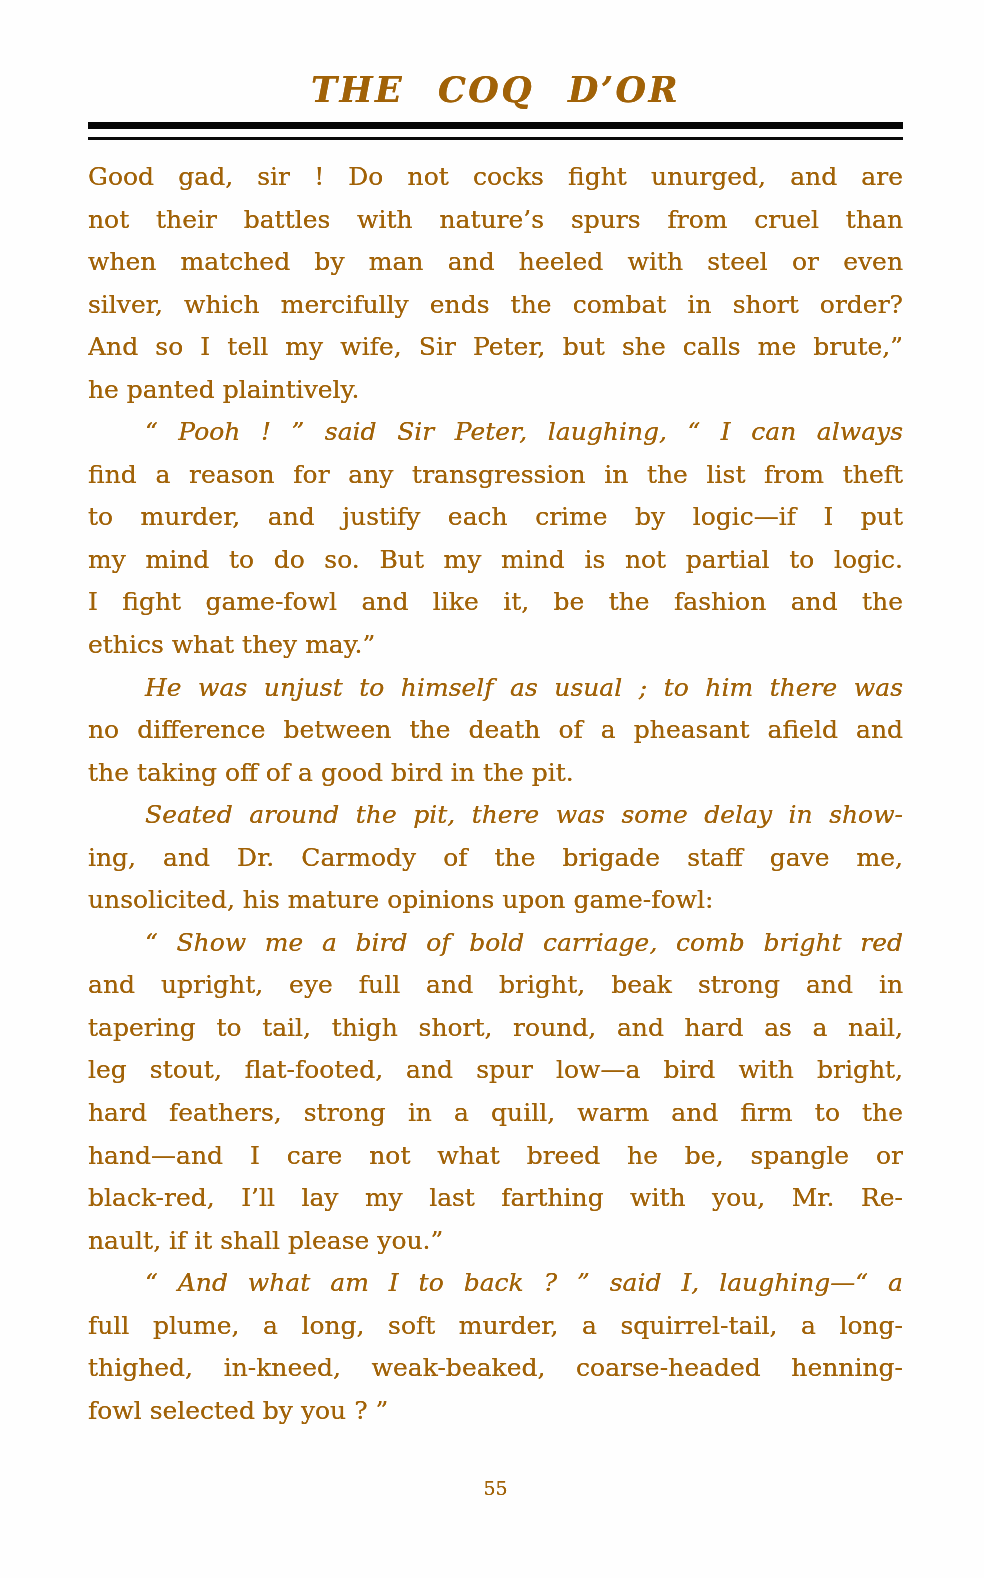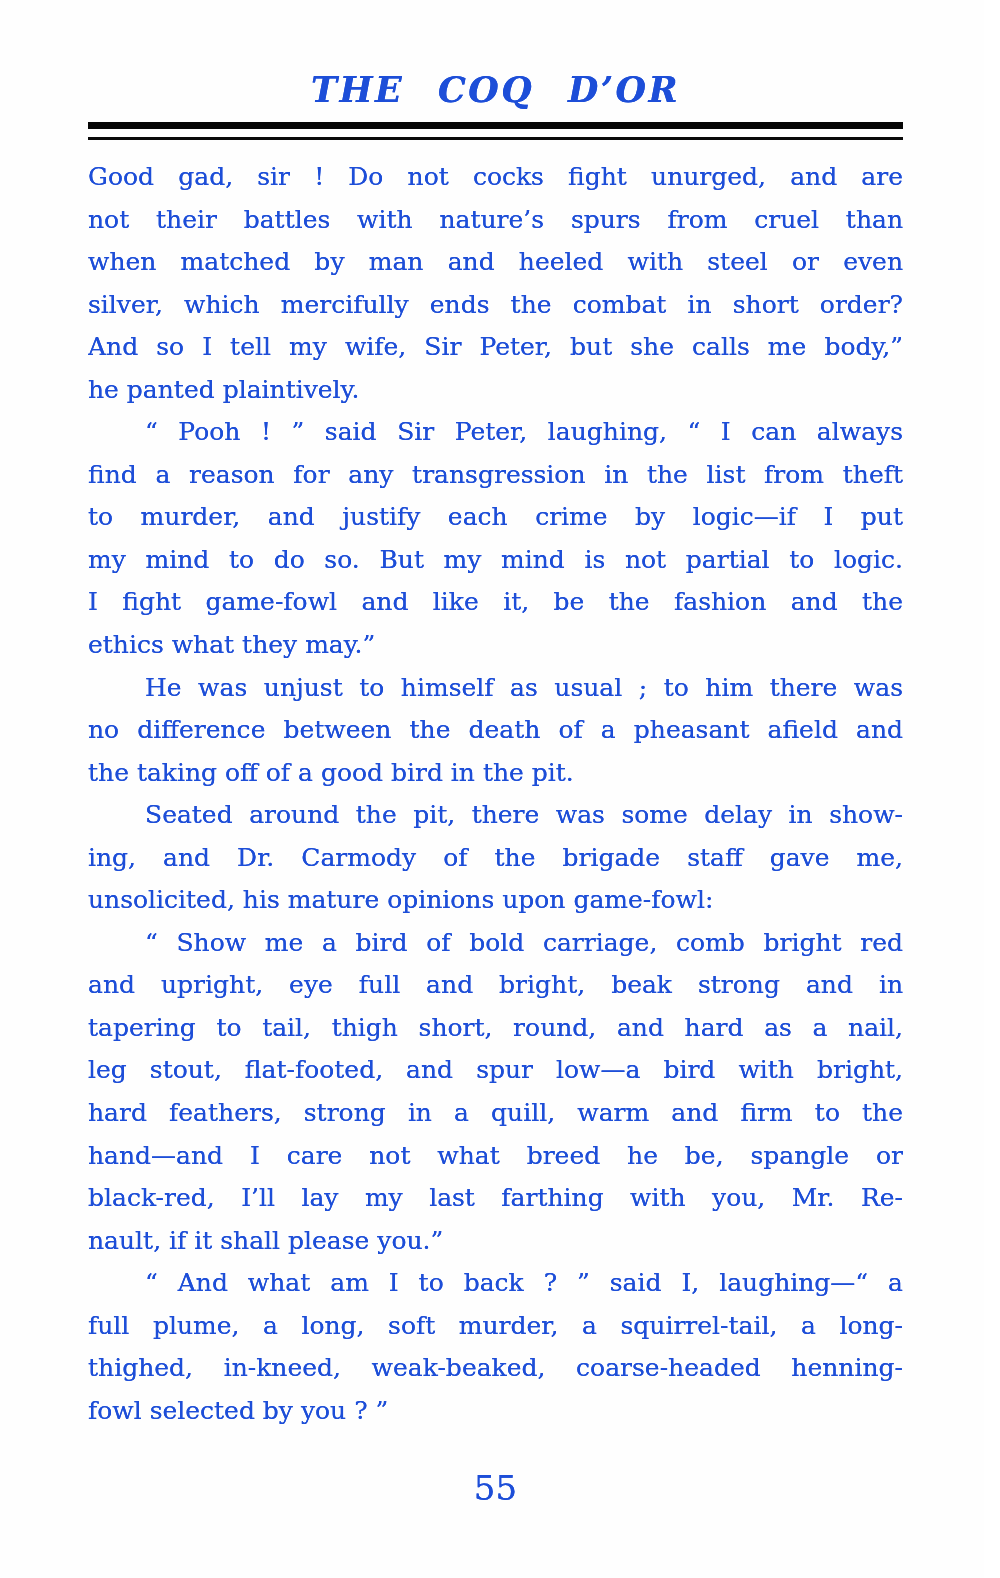"THE COQ D’OR" .page { color: #1d4ed8 -> #a16207 }
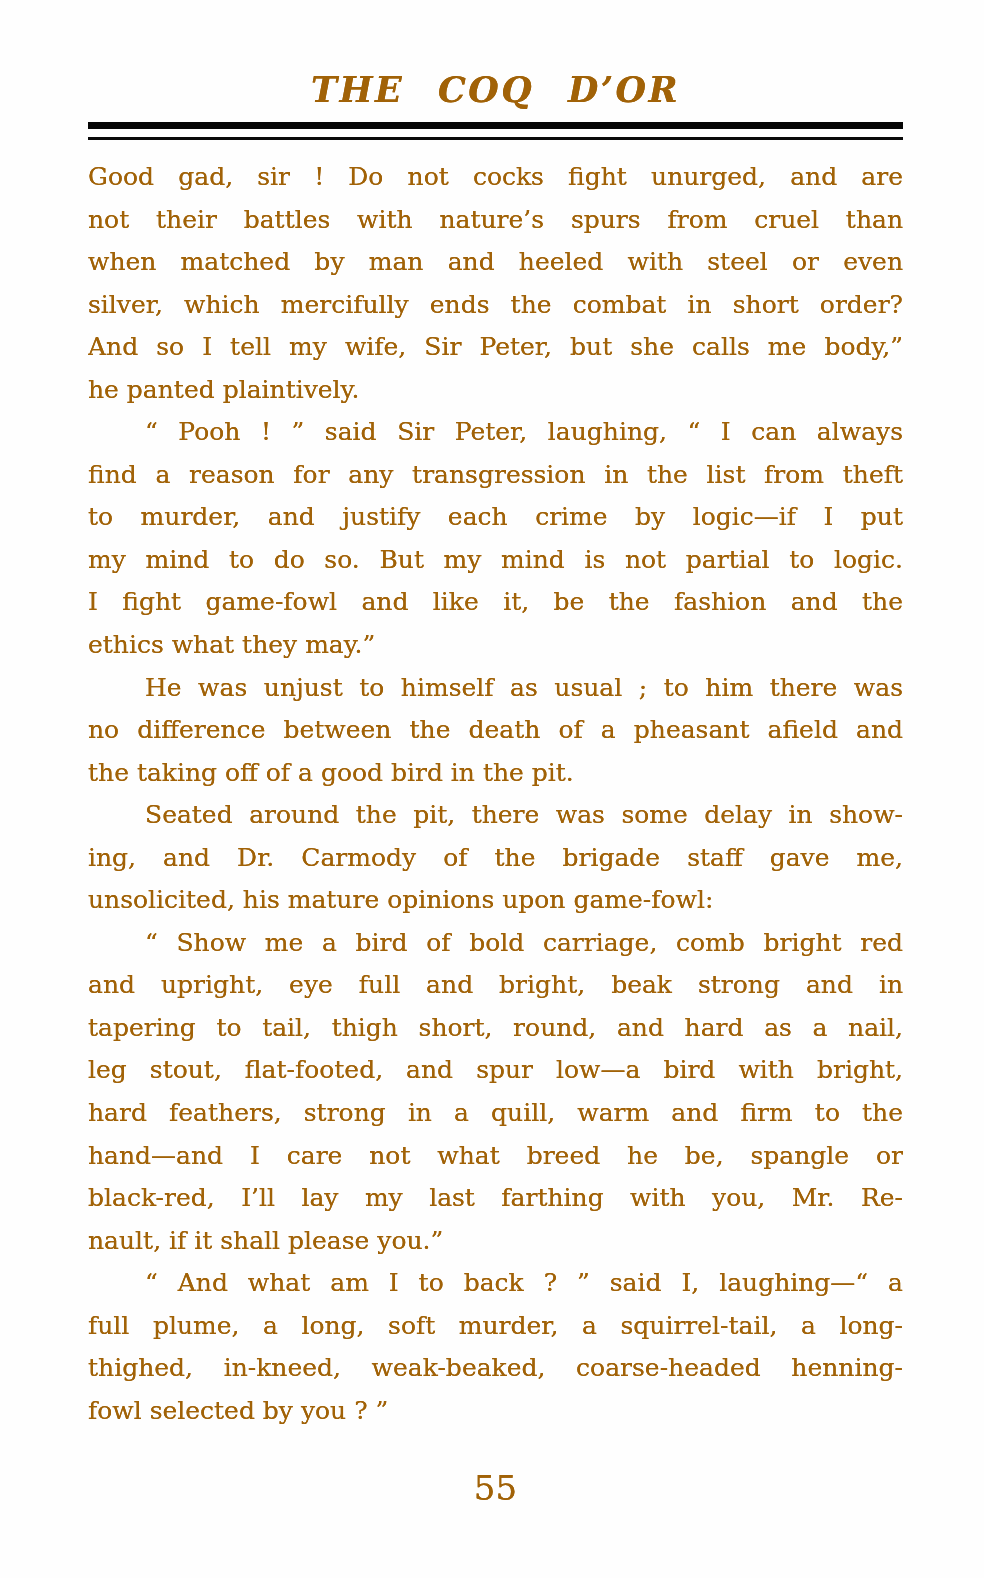"And so I tell my" div.line { text: body -> brute }
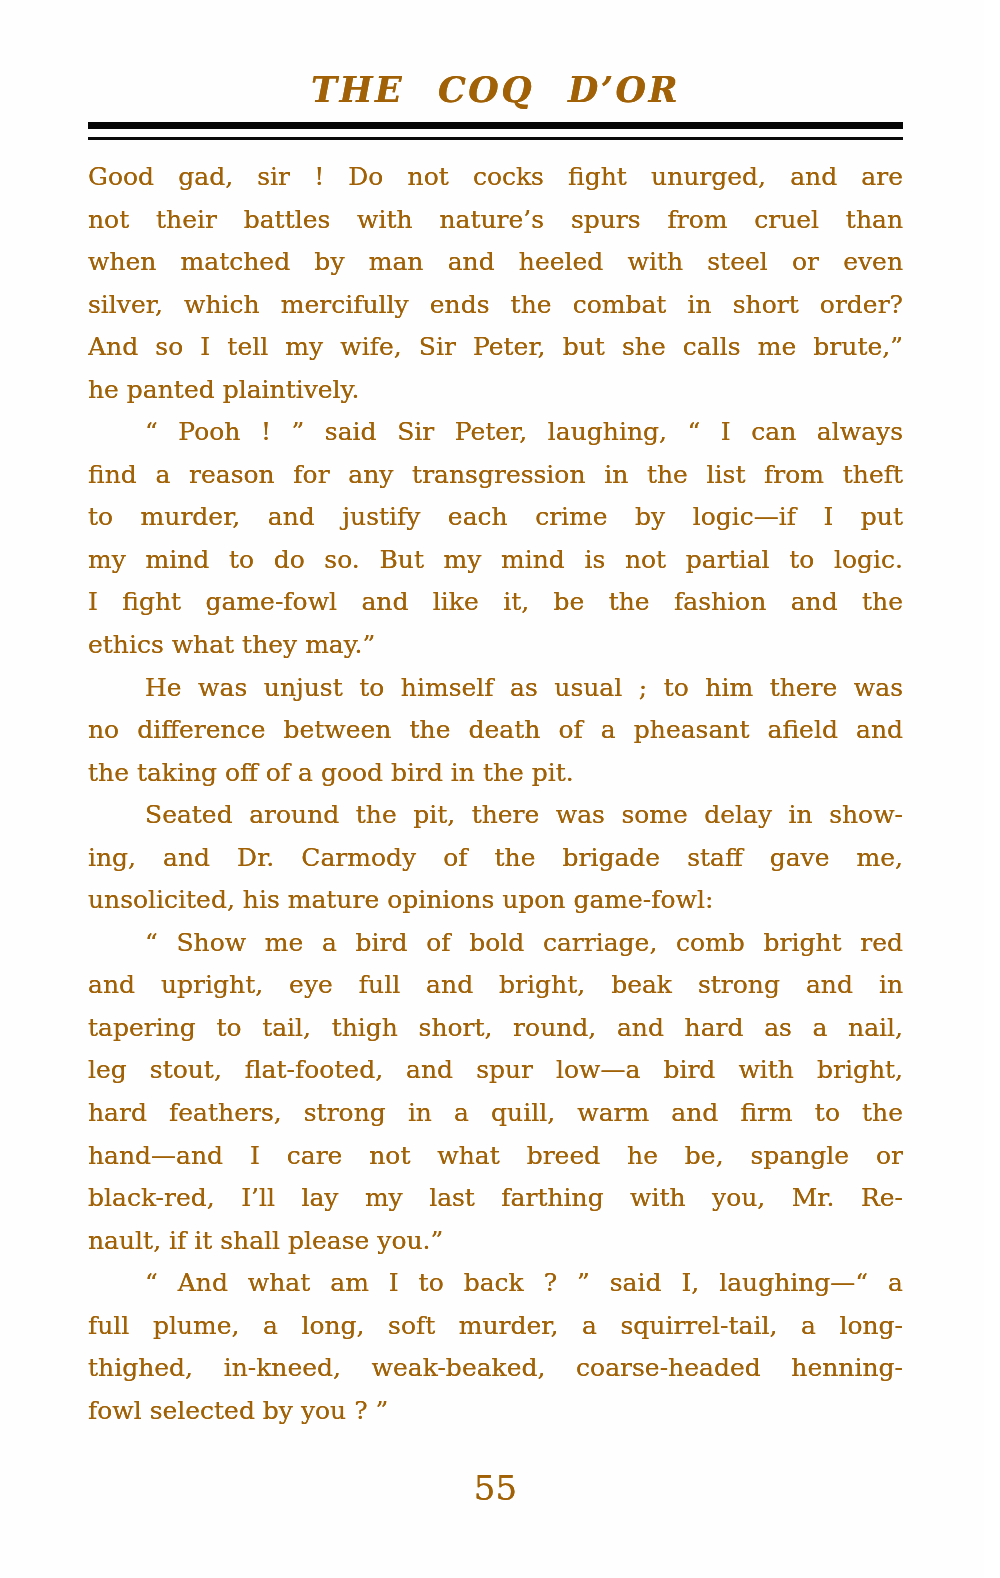"“ Pooh ! ” said" .line.indent { font-style: none -> italic }
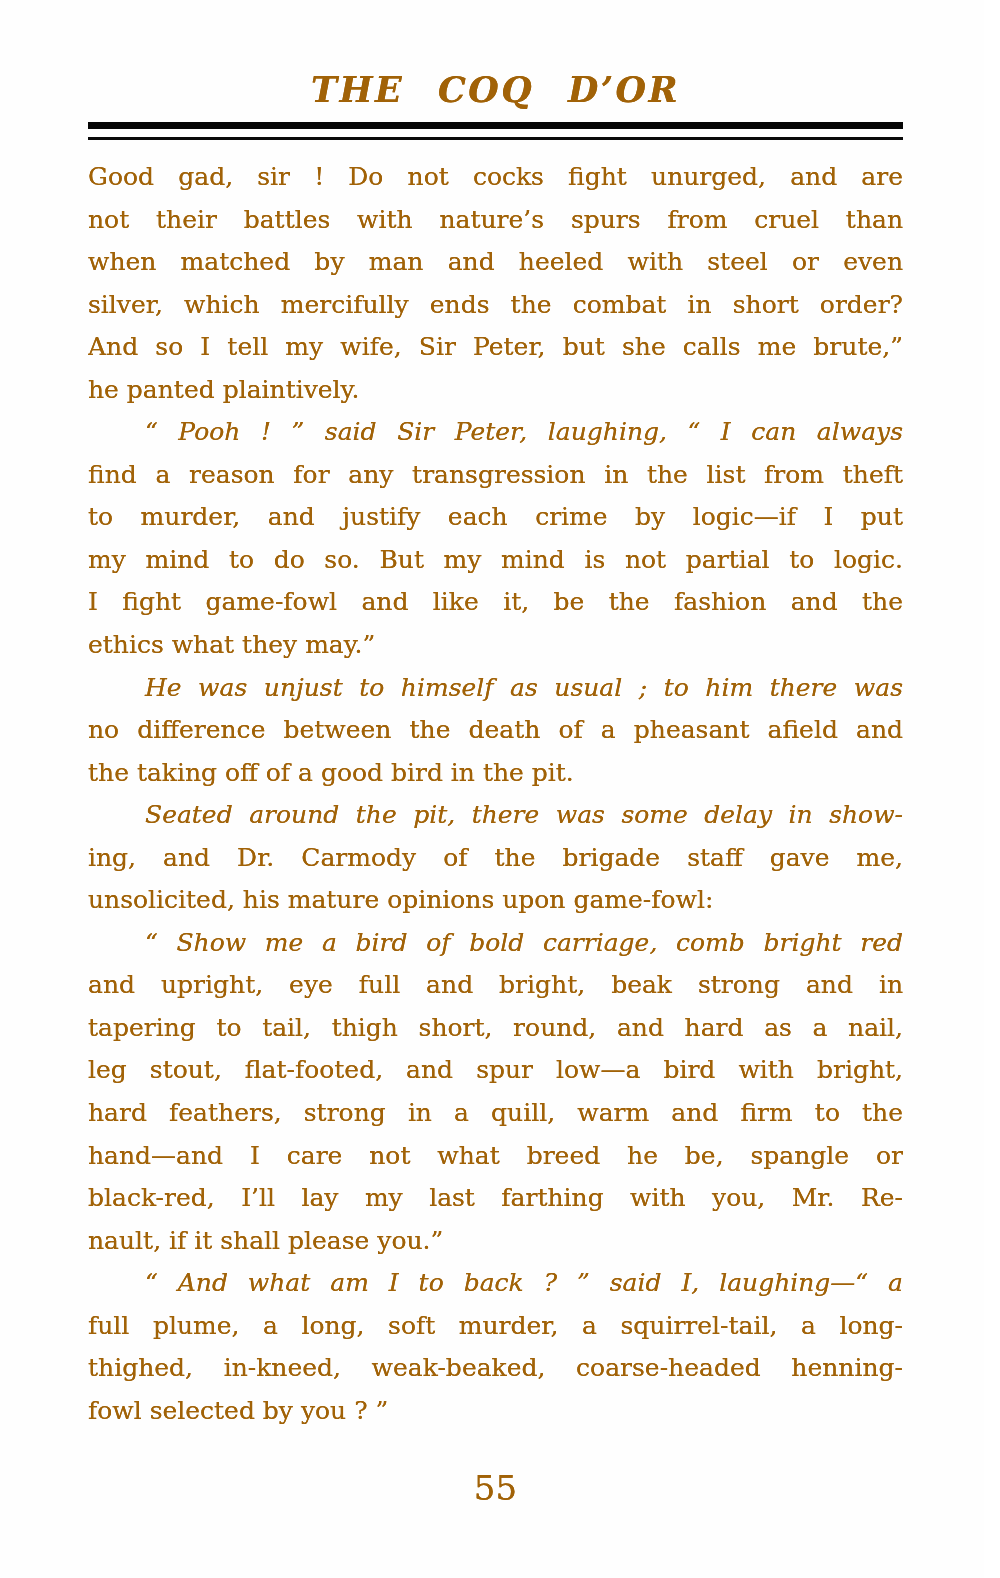"55" .folio { font-size: 34px -> 19px }
